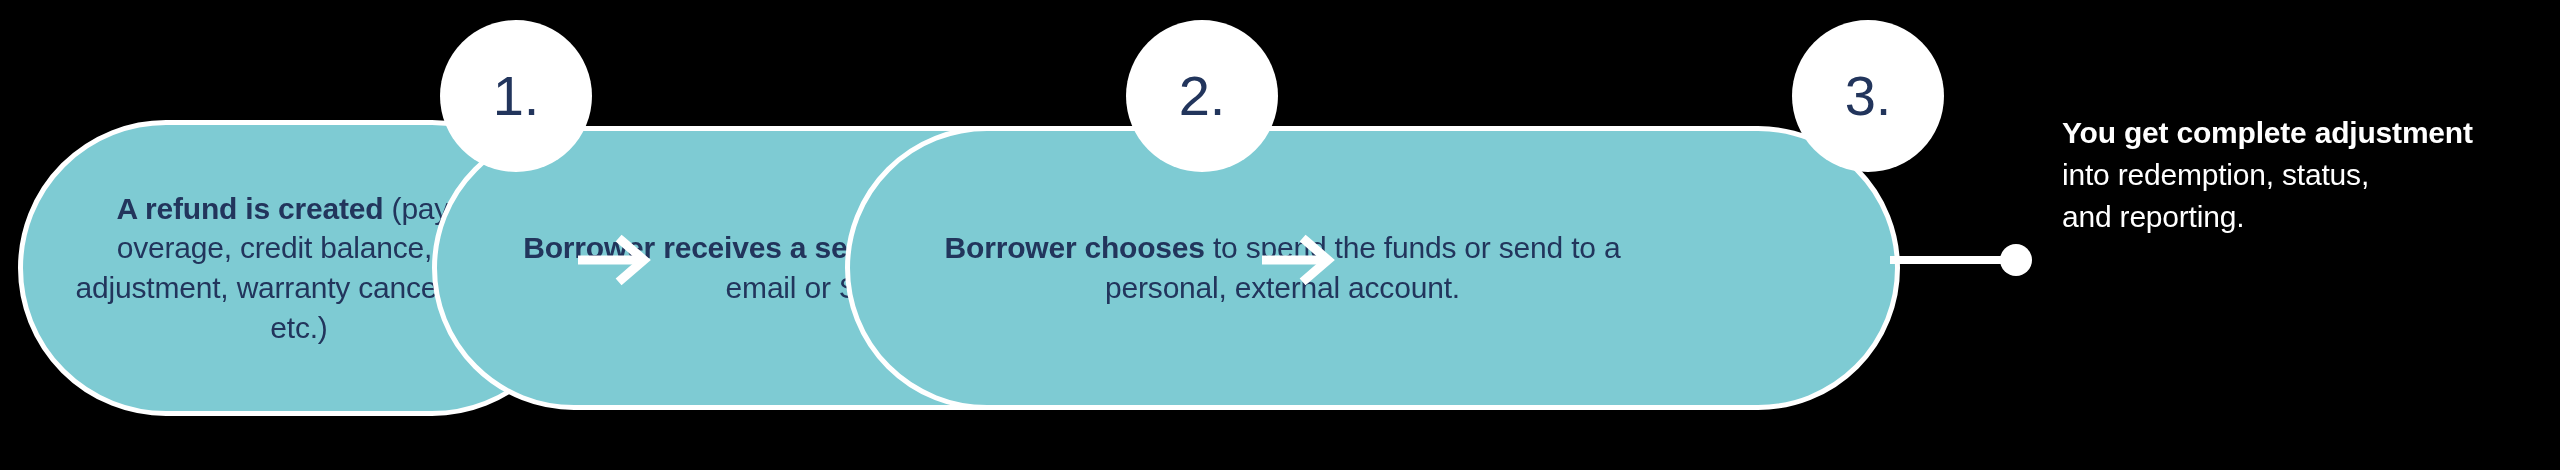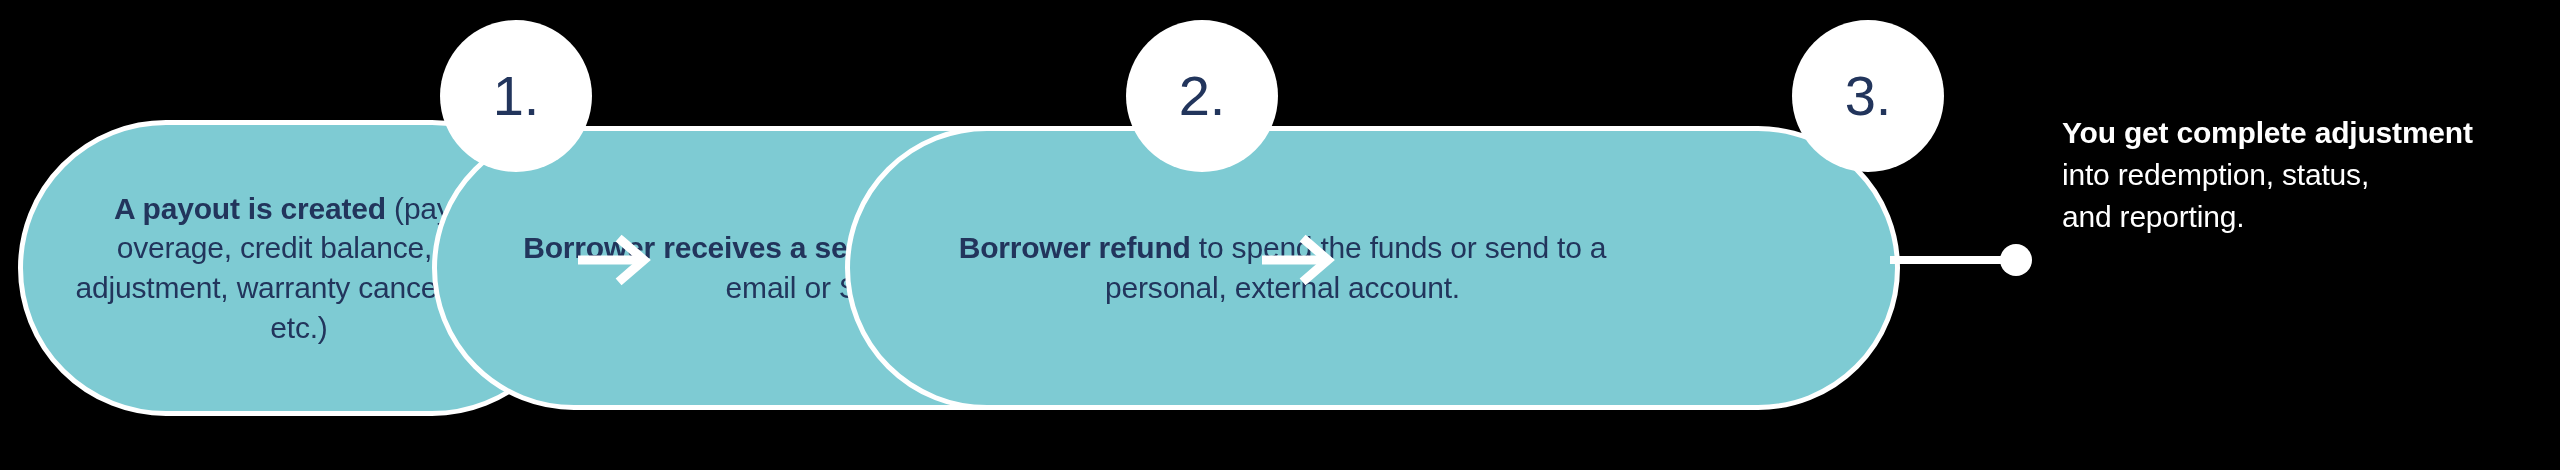"A payout is created" b { text: payout -> refund }
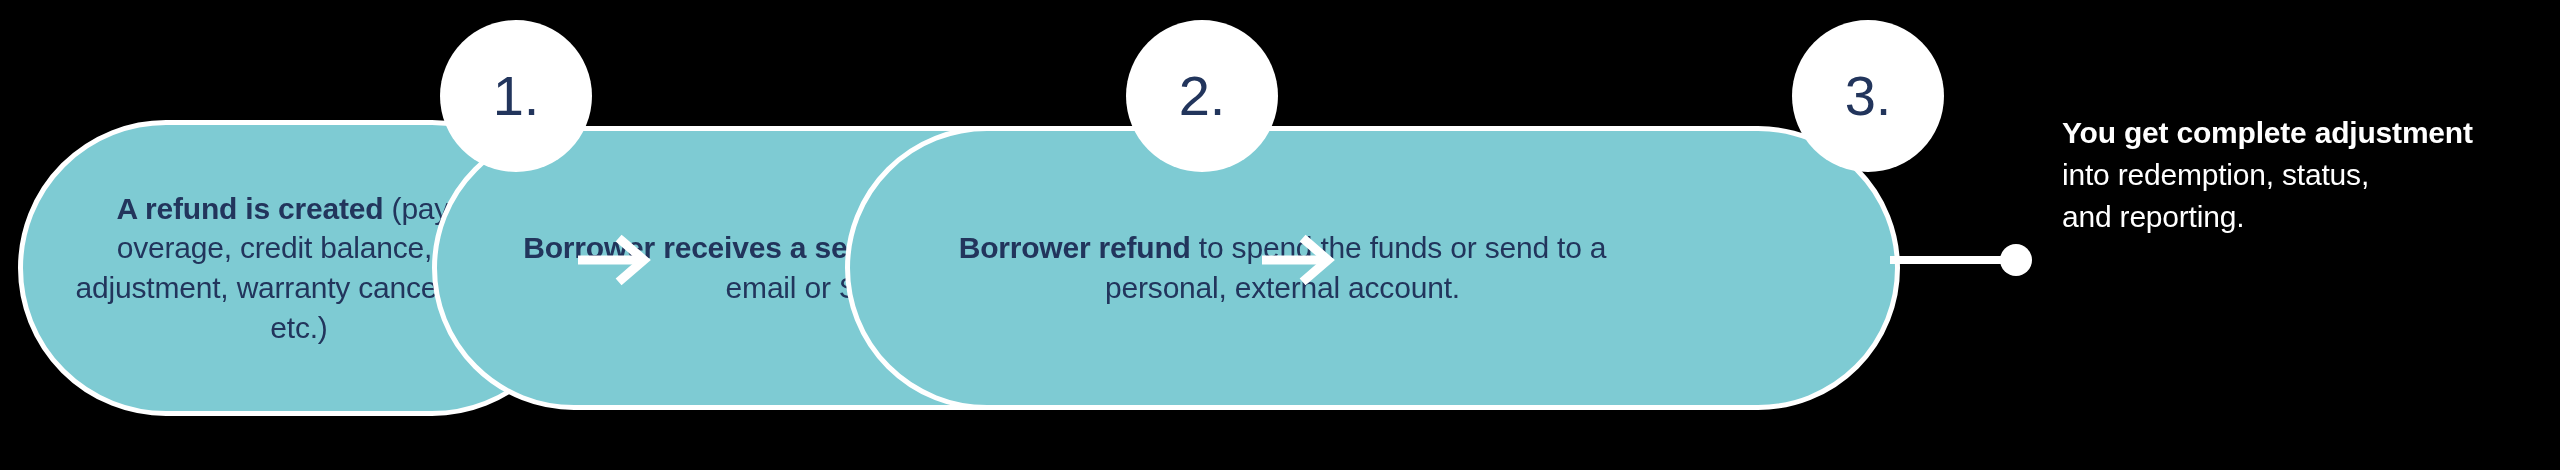"Borrower refund" b { text: refund -> chooses }
